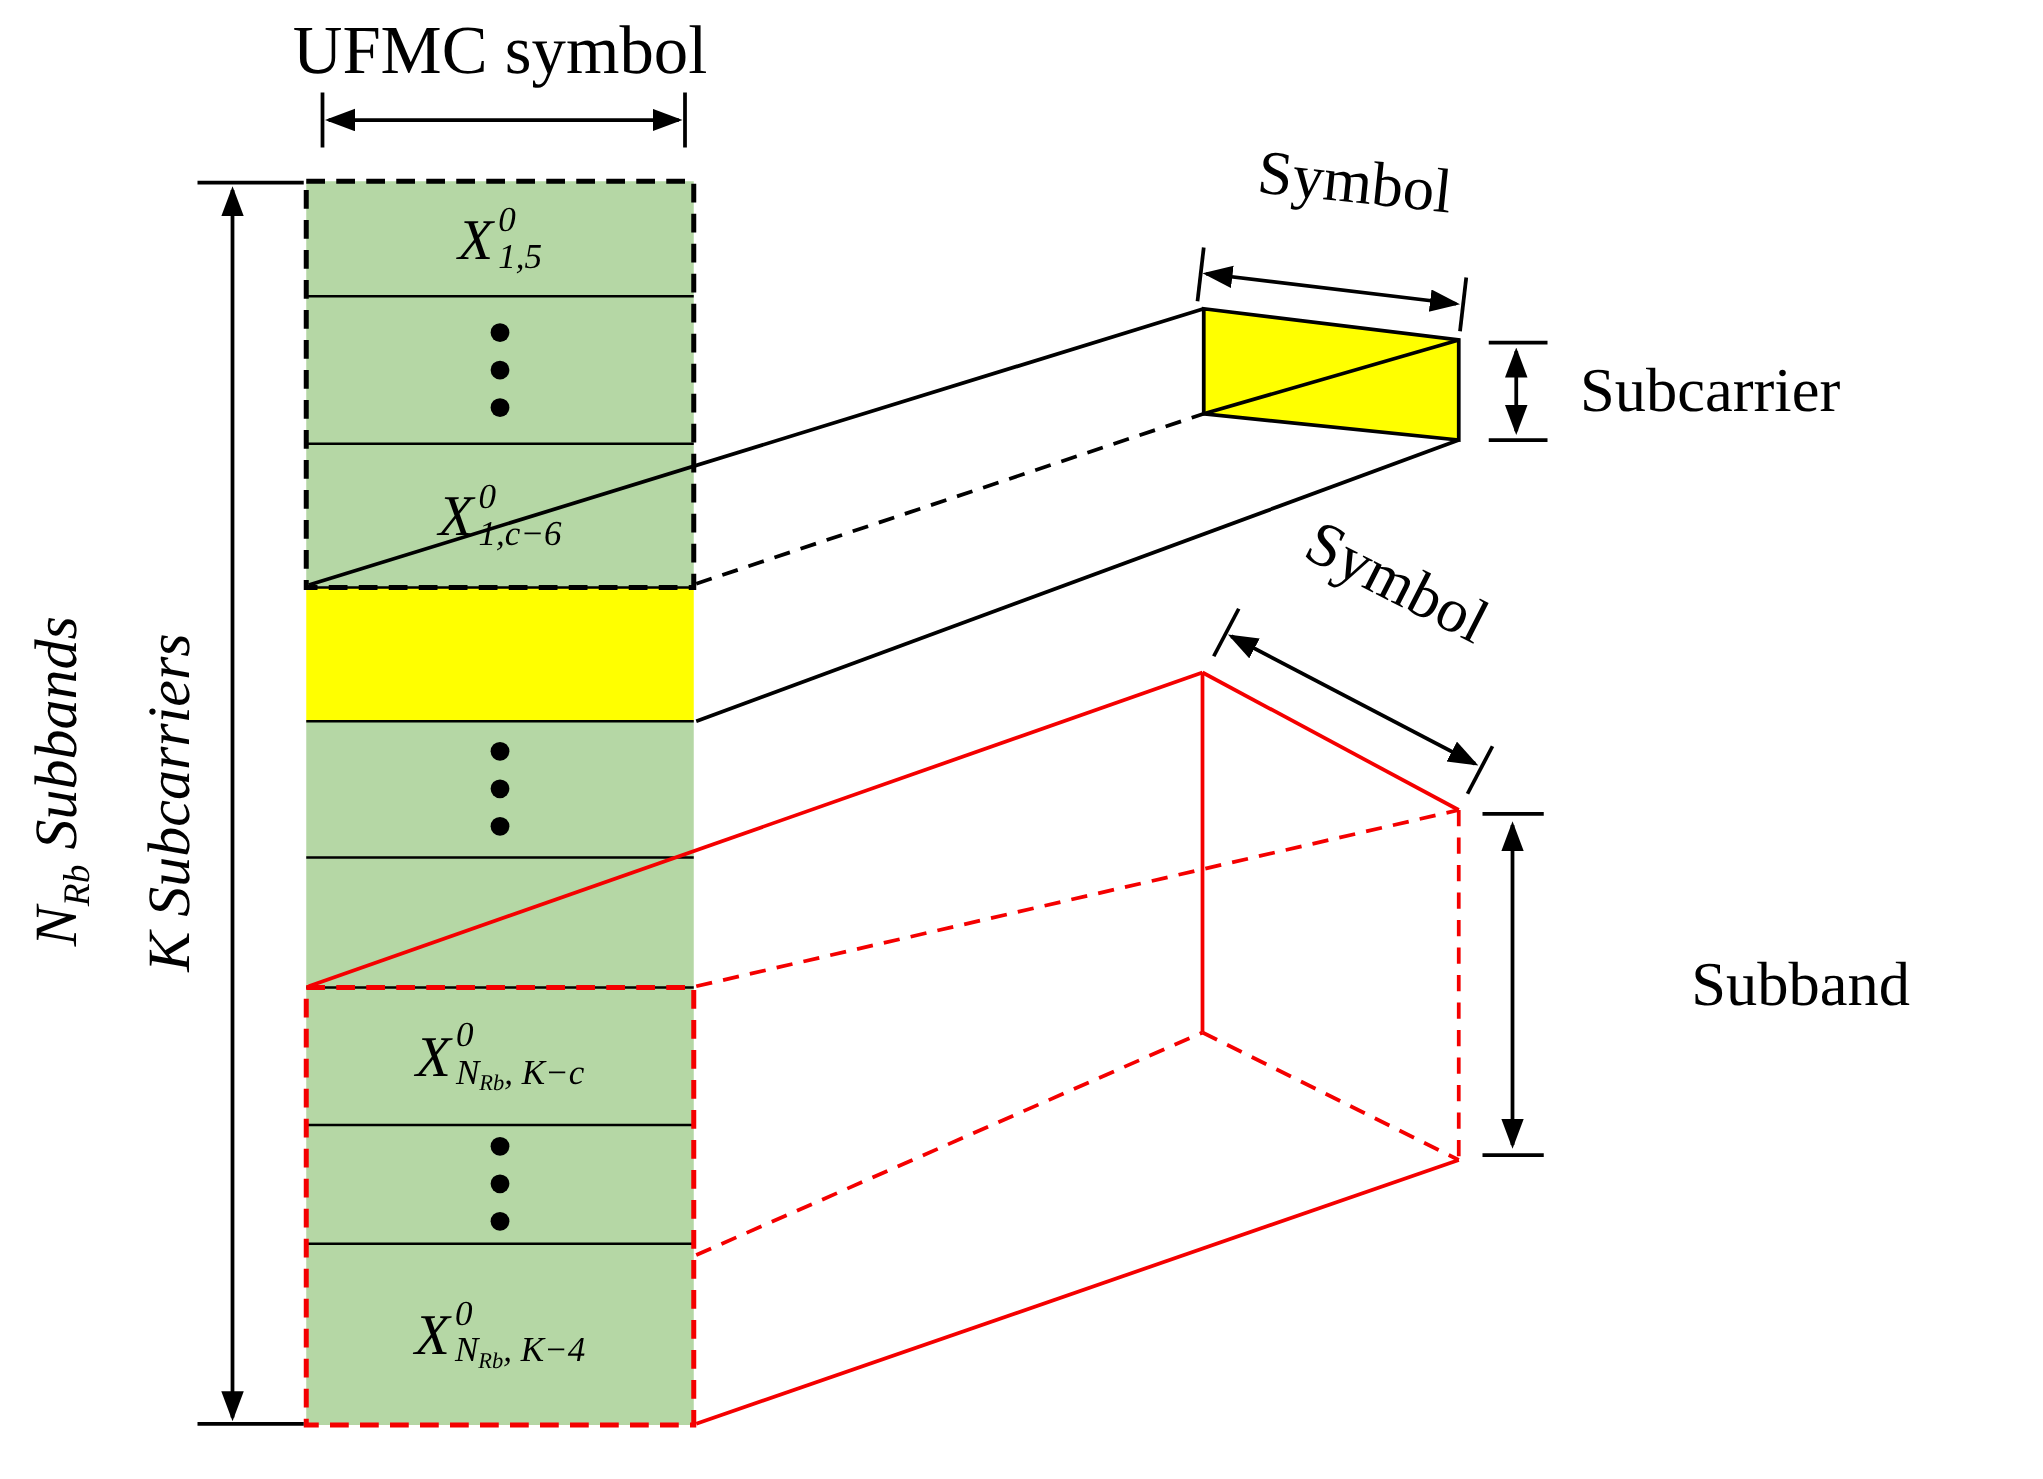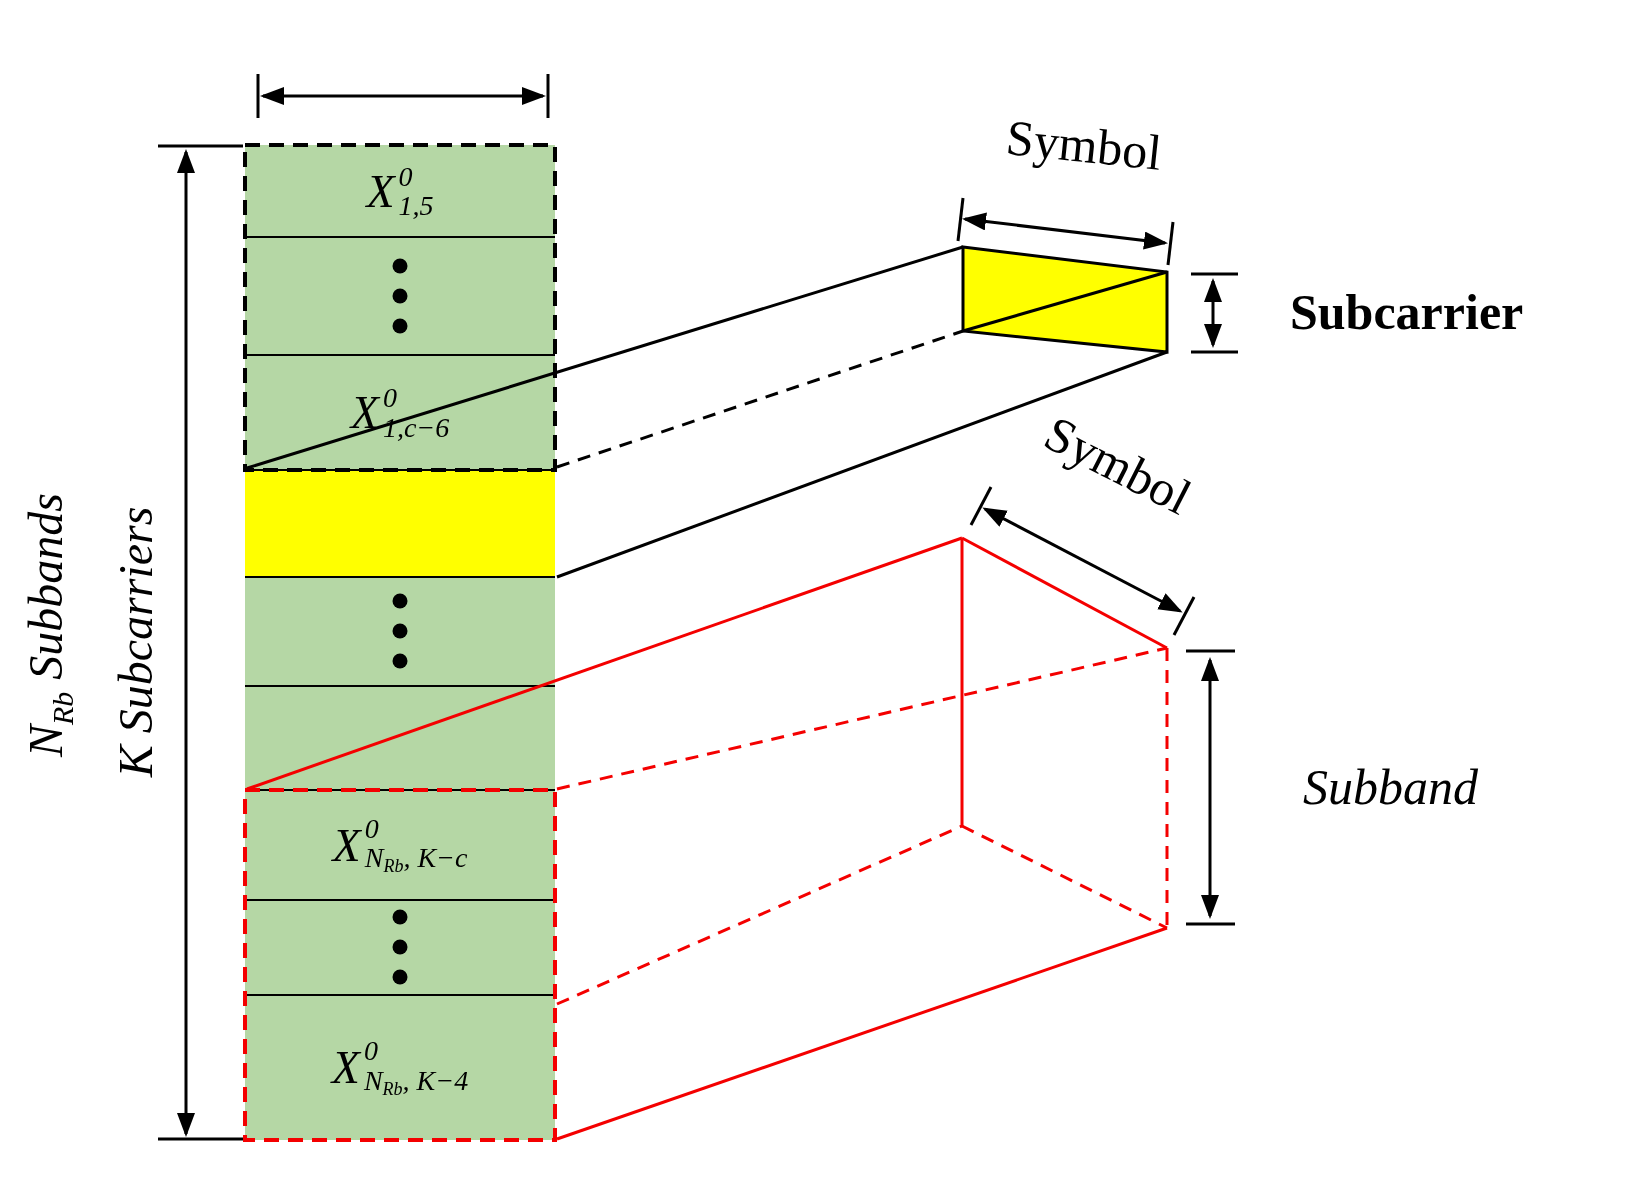"UFMC symbol" div.lbl { html: none -> <div>UFMC symbol</div> }
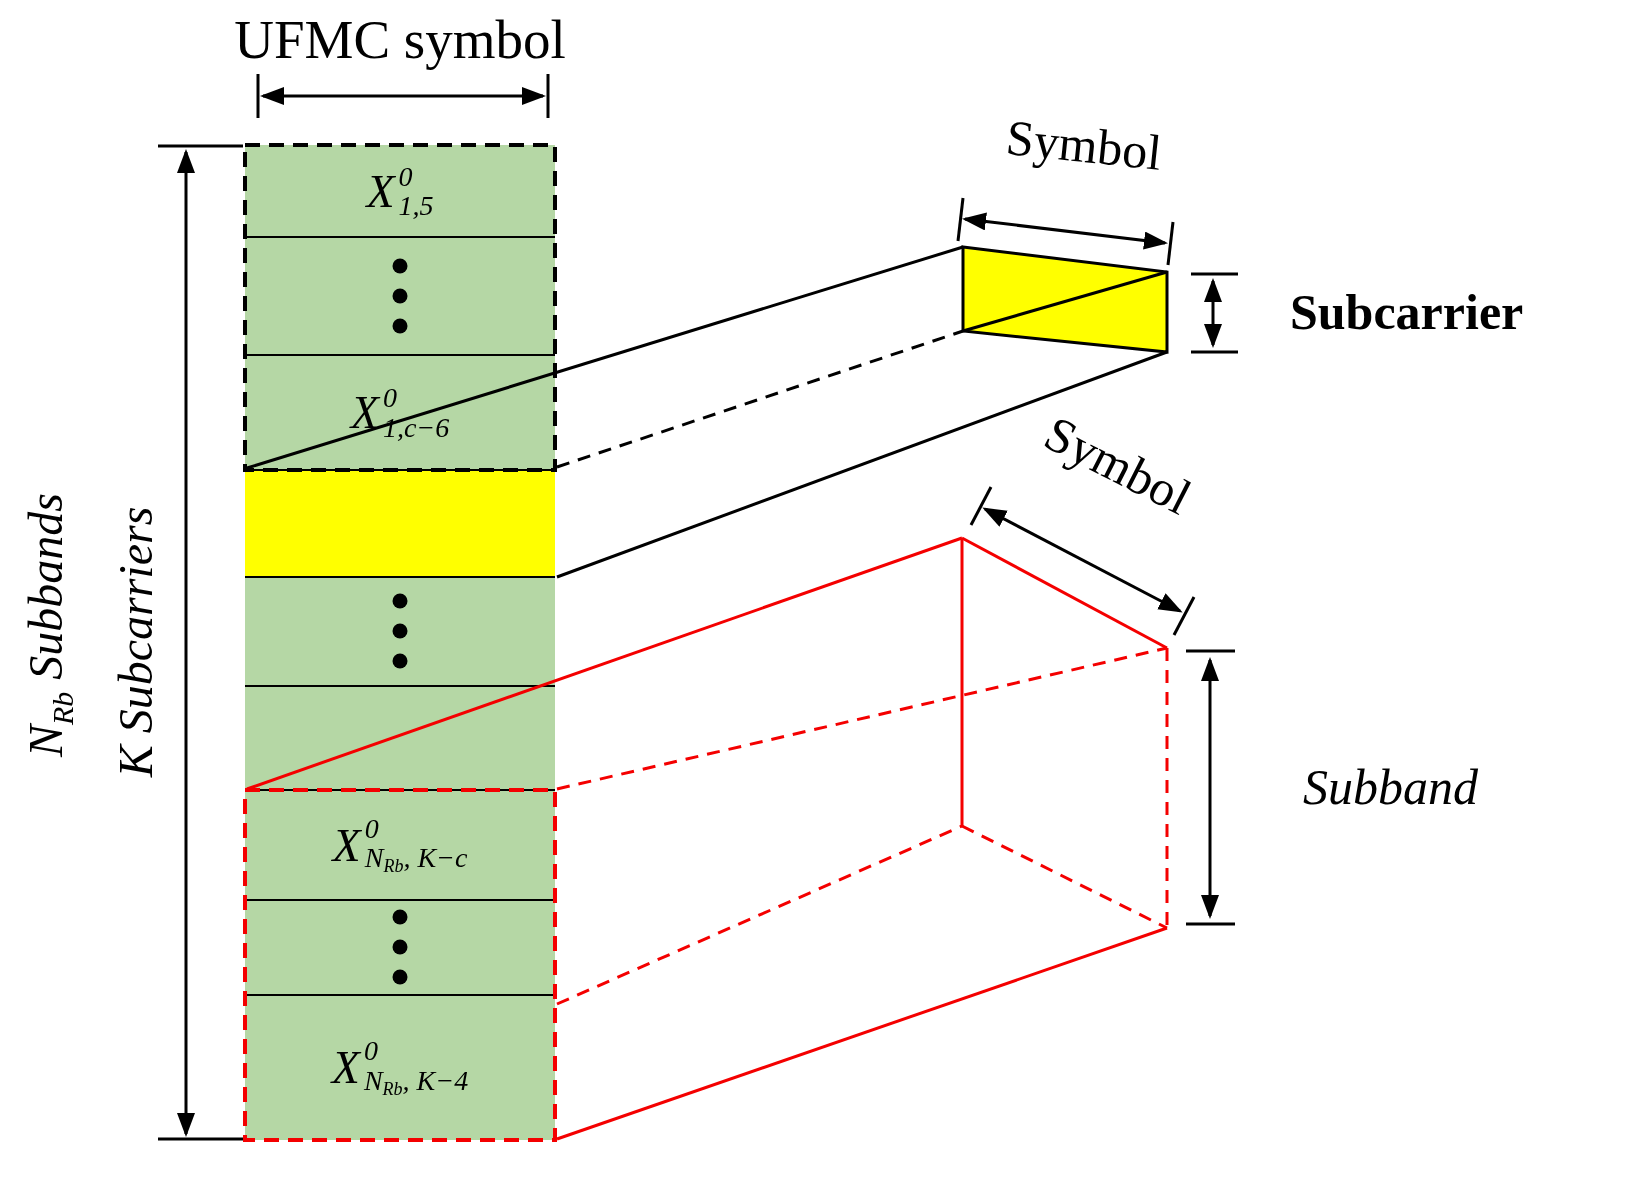"Subcarrier" div.lbl { font-weight: bold -> none; left: 1290px -> 1264px }
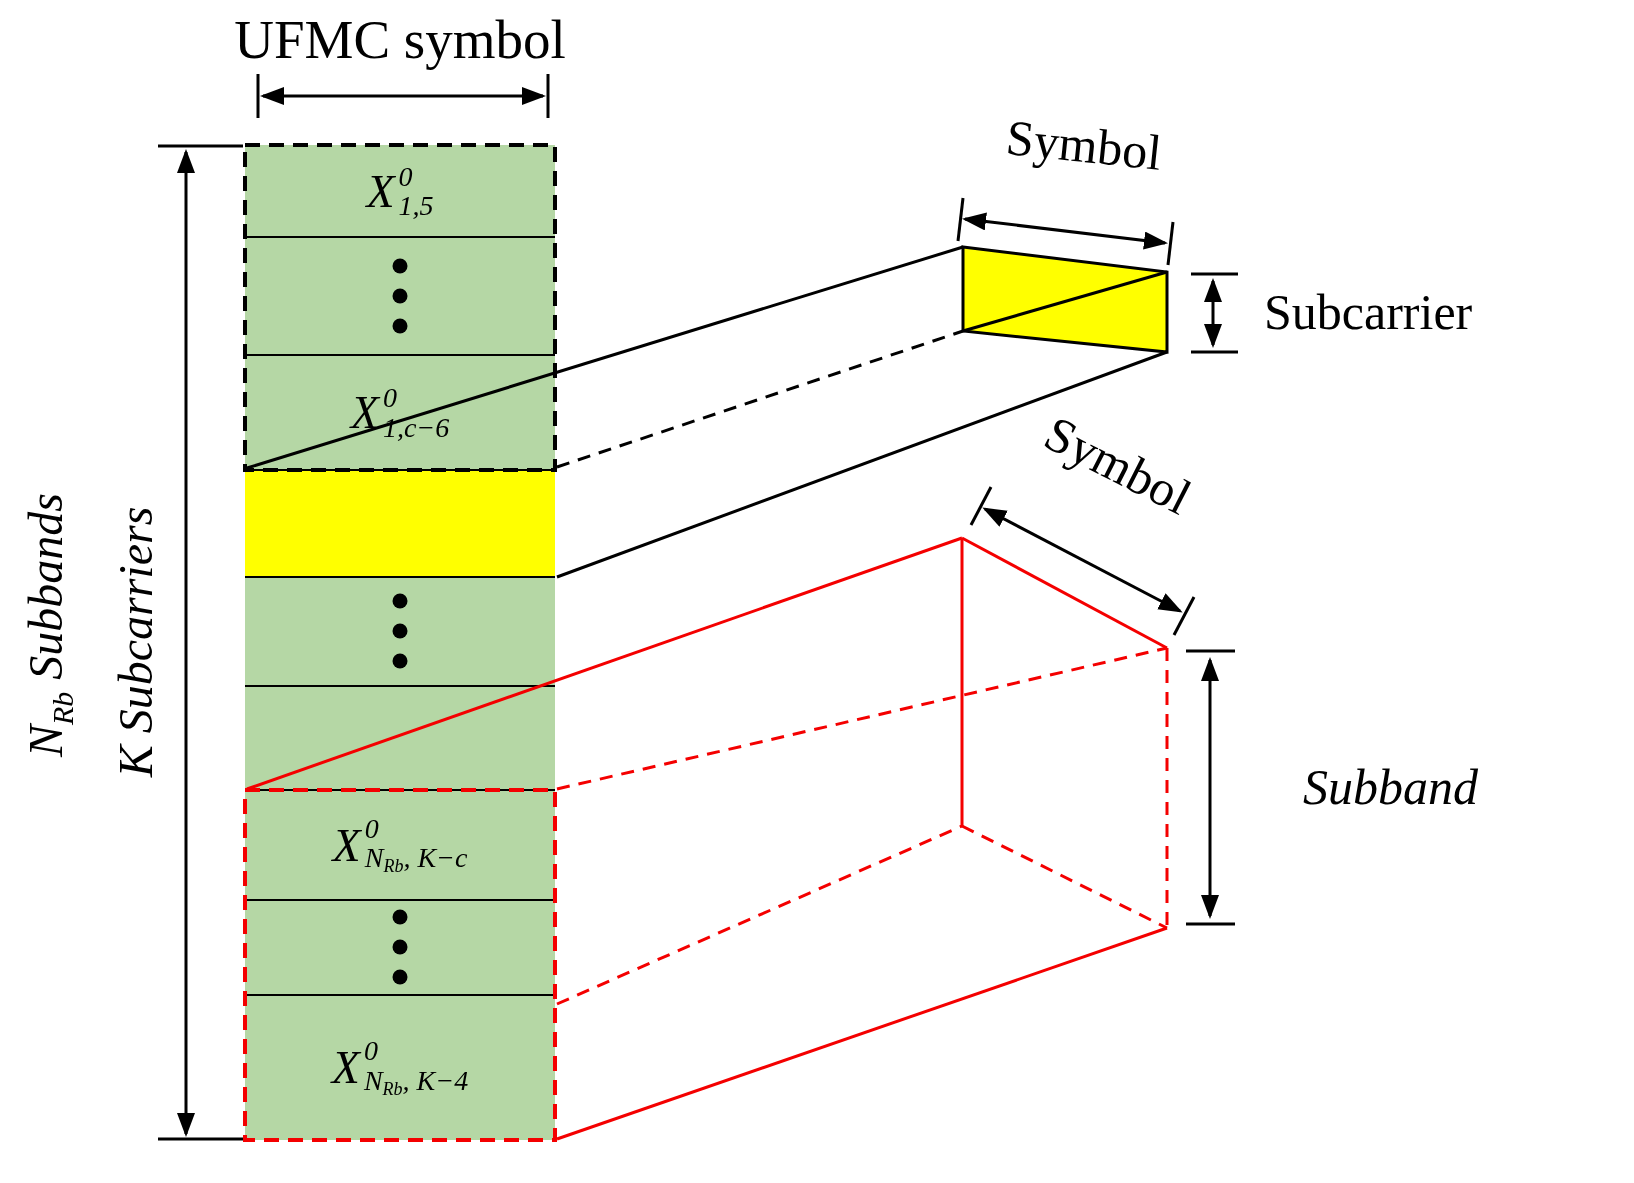"Subband" div.lbl { font-style: italic -> none; left: 1303px -> 1353px }
